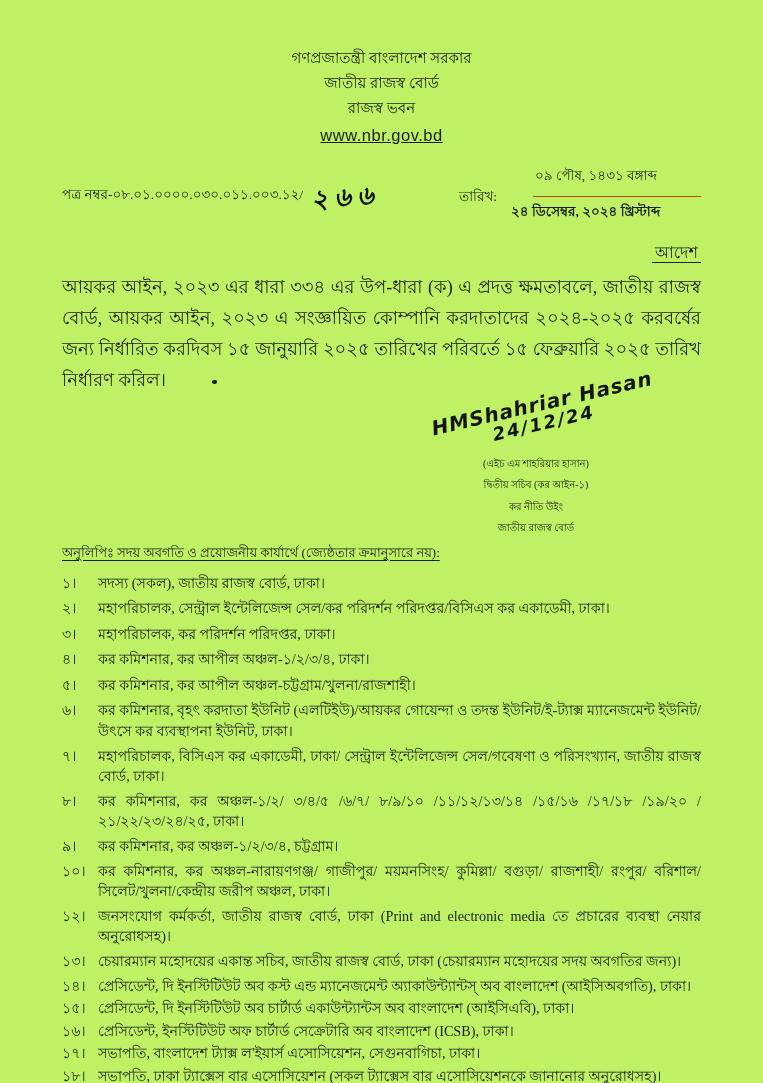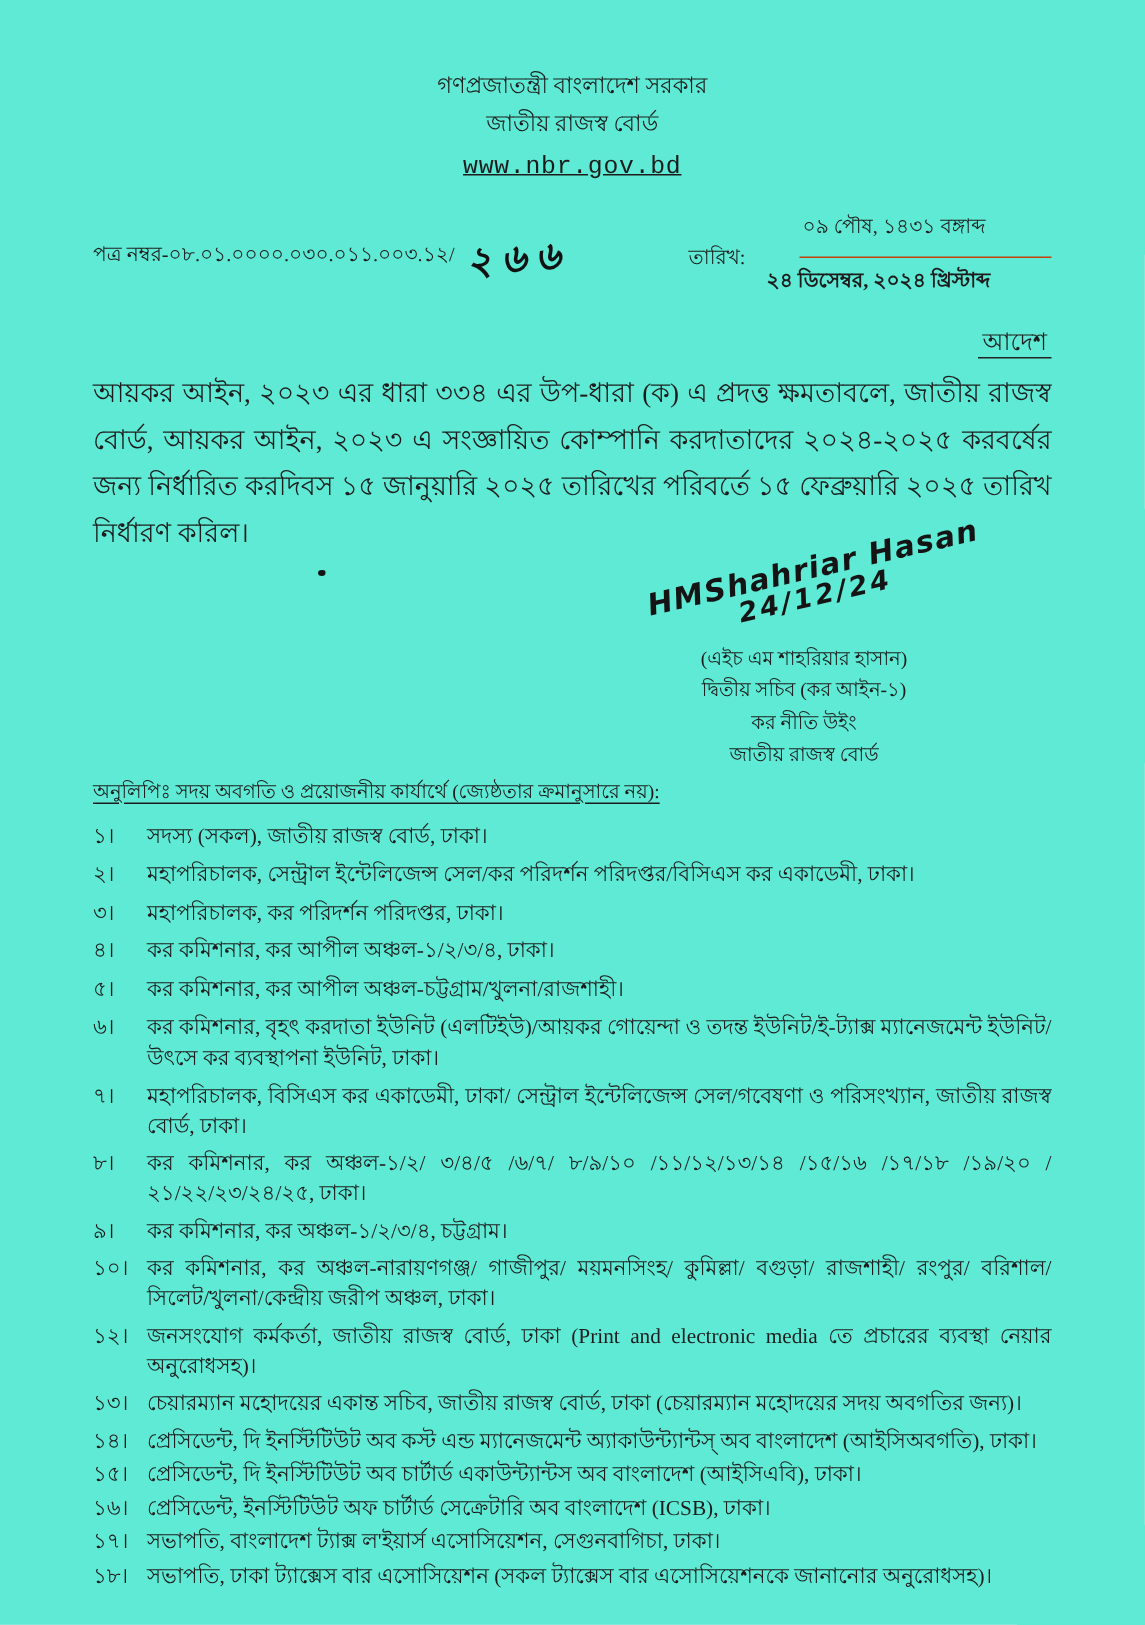"গণপ্রজাতন্ত্রী বাংলাদেশ সরকার" .page { background: #5eead4 -> #bef264 }
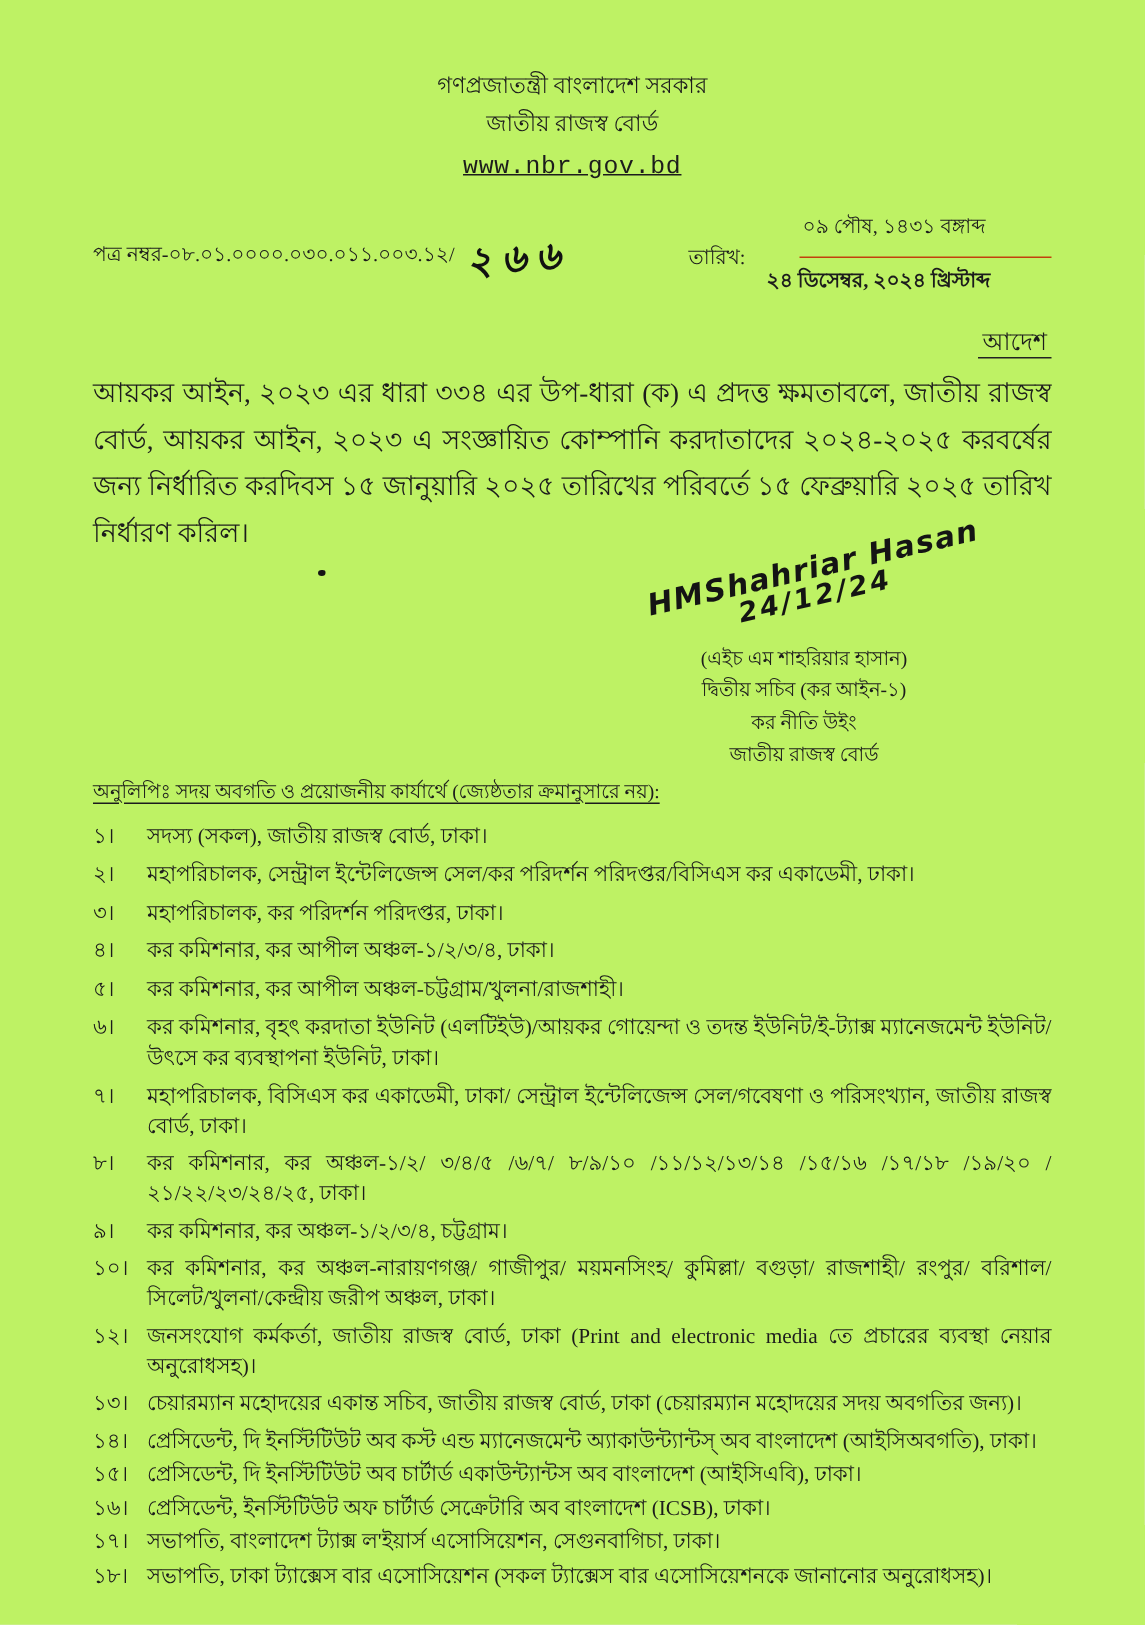"রাজস্ব ভবন" div.line { html: none -> <div>রাজস্ব ভবন</div> }
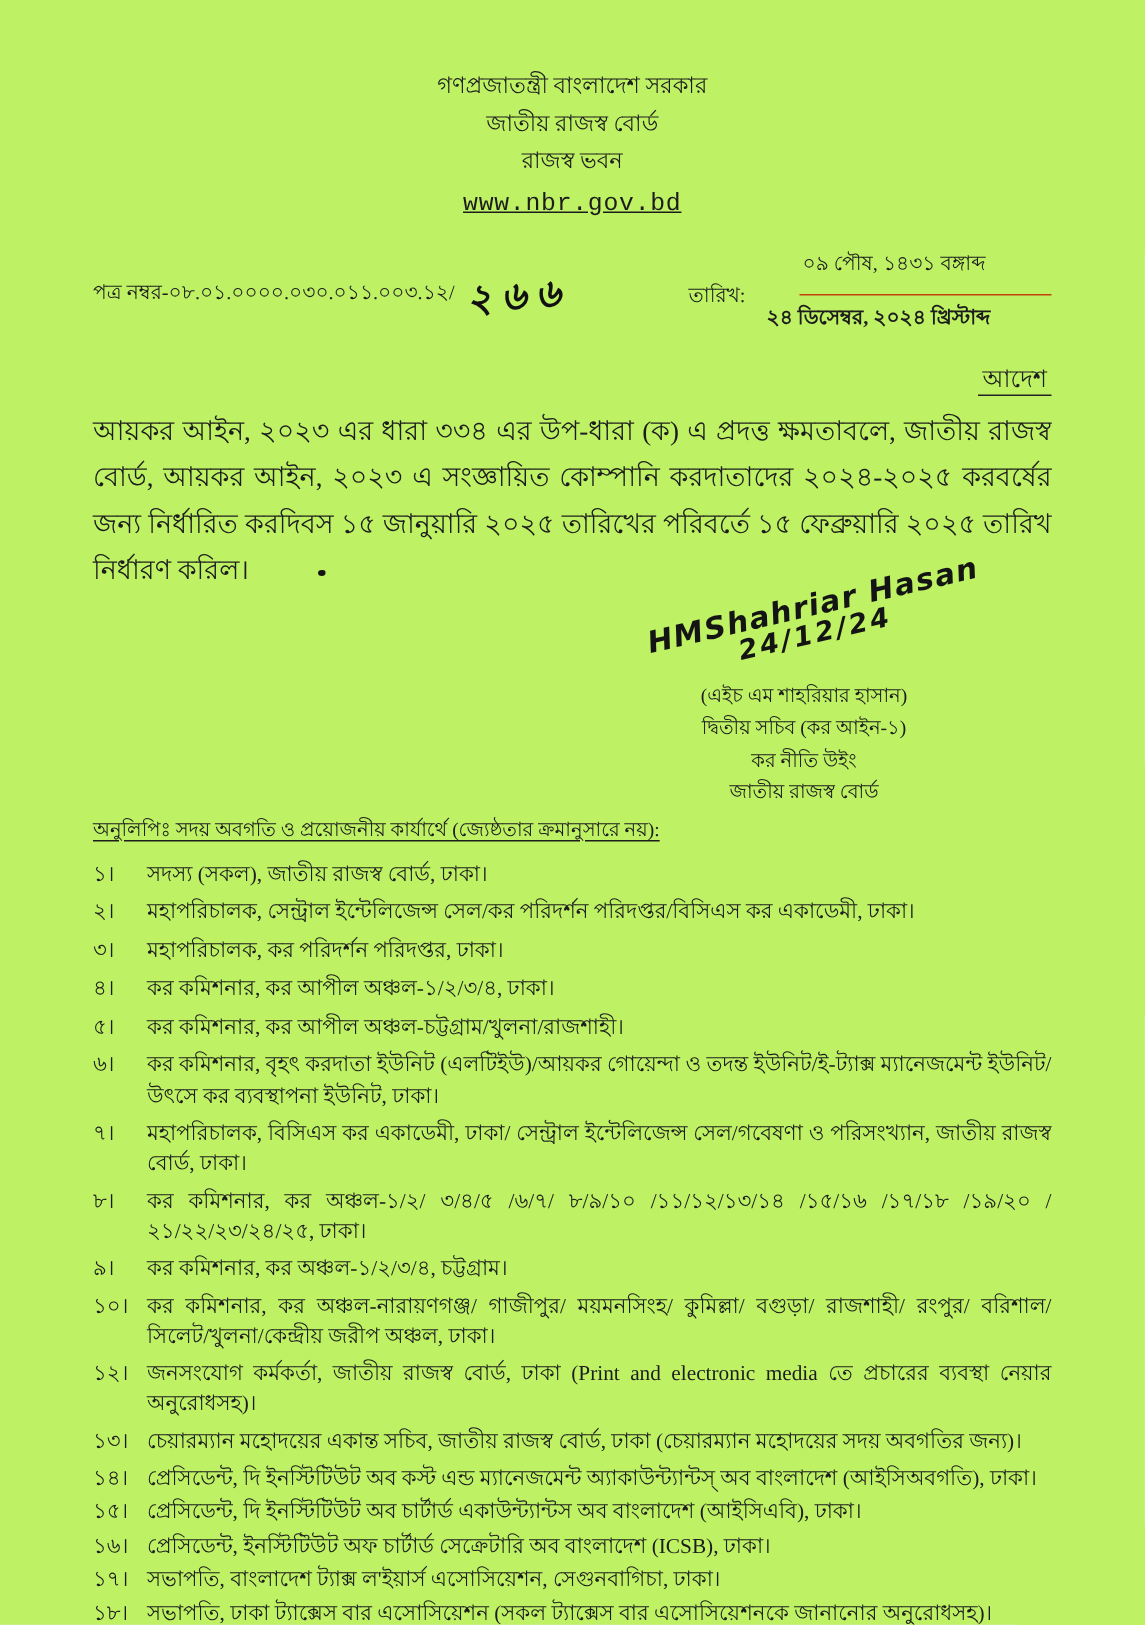"www.nbr.gov.bd" .website { font-family: Liberation Mono, monospace -> Liberation Sans, sans-serif }
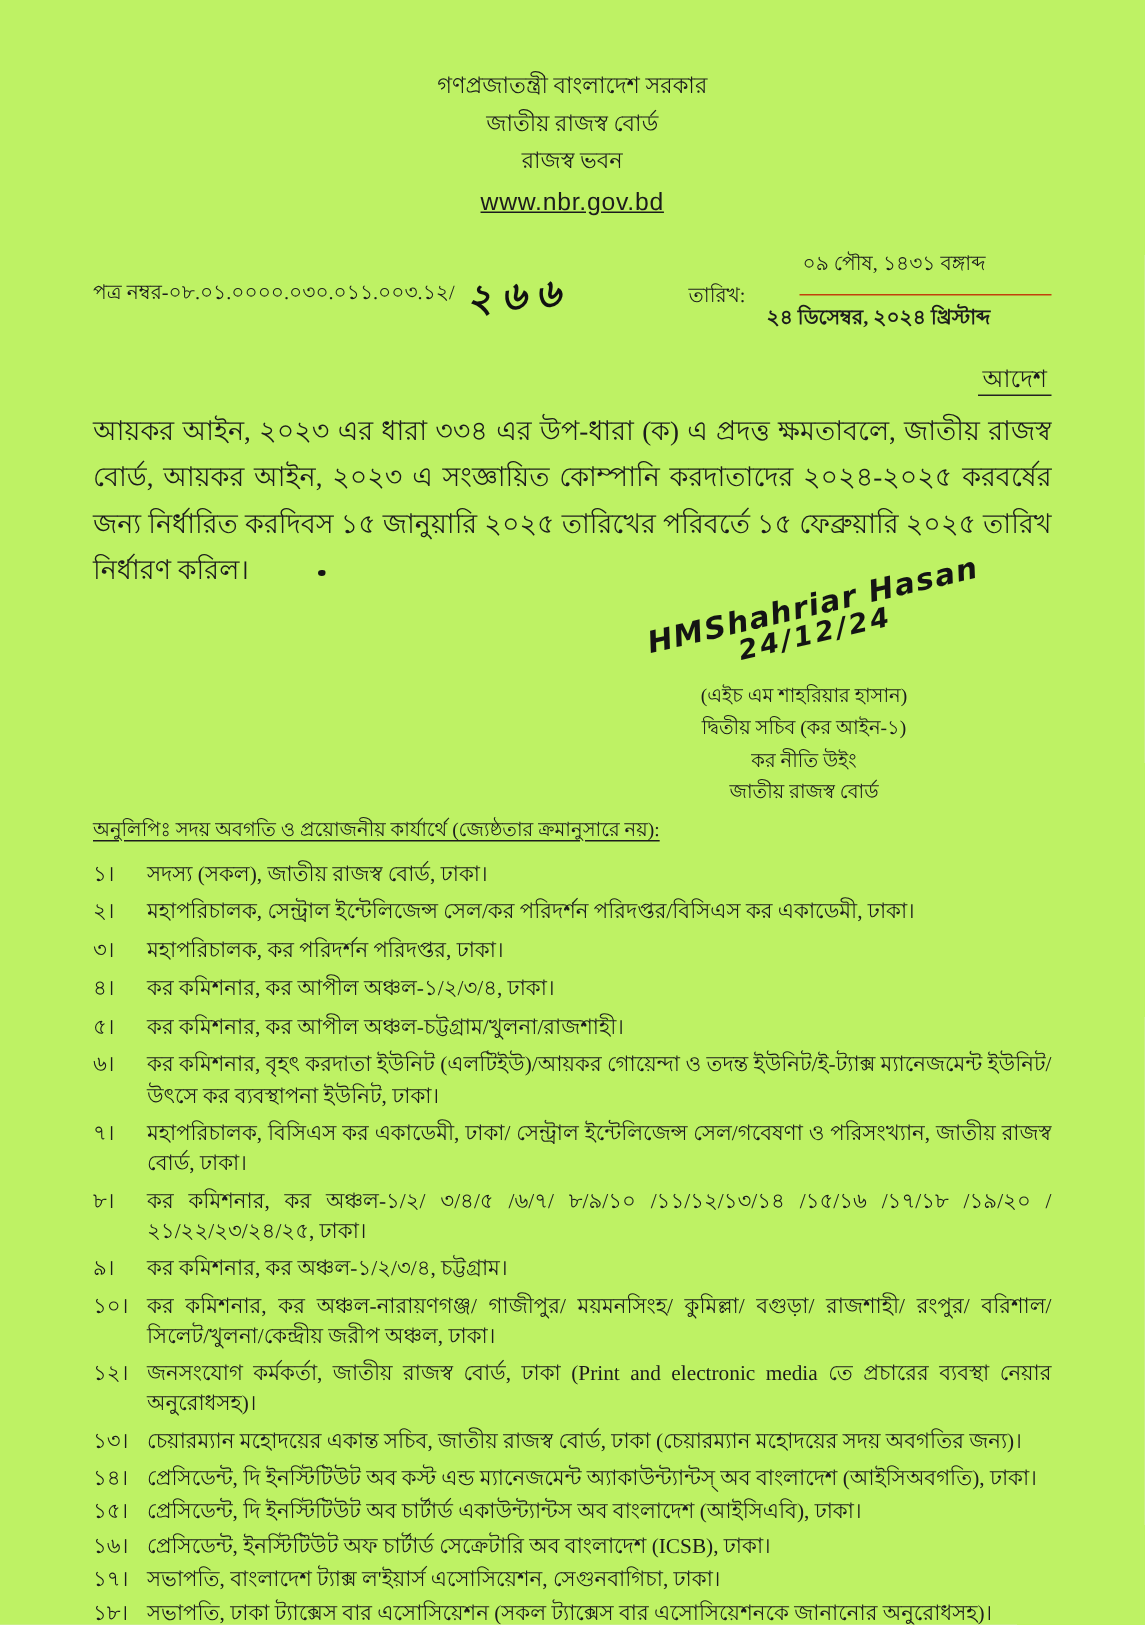"(এইচ এম শাহরিয়ার হাসান)" .sig-printed { font-size: 13px -> 10px }
